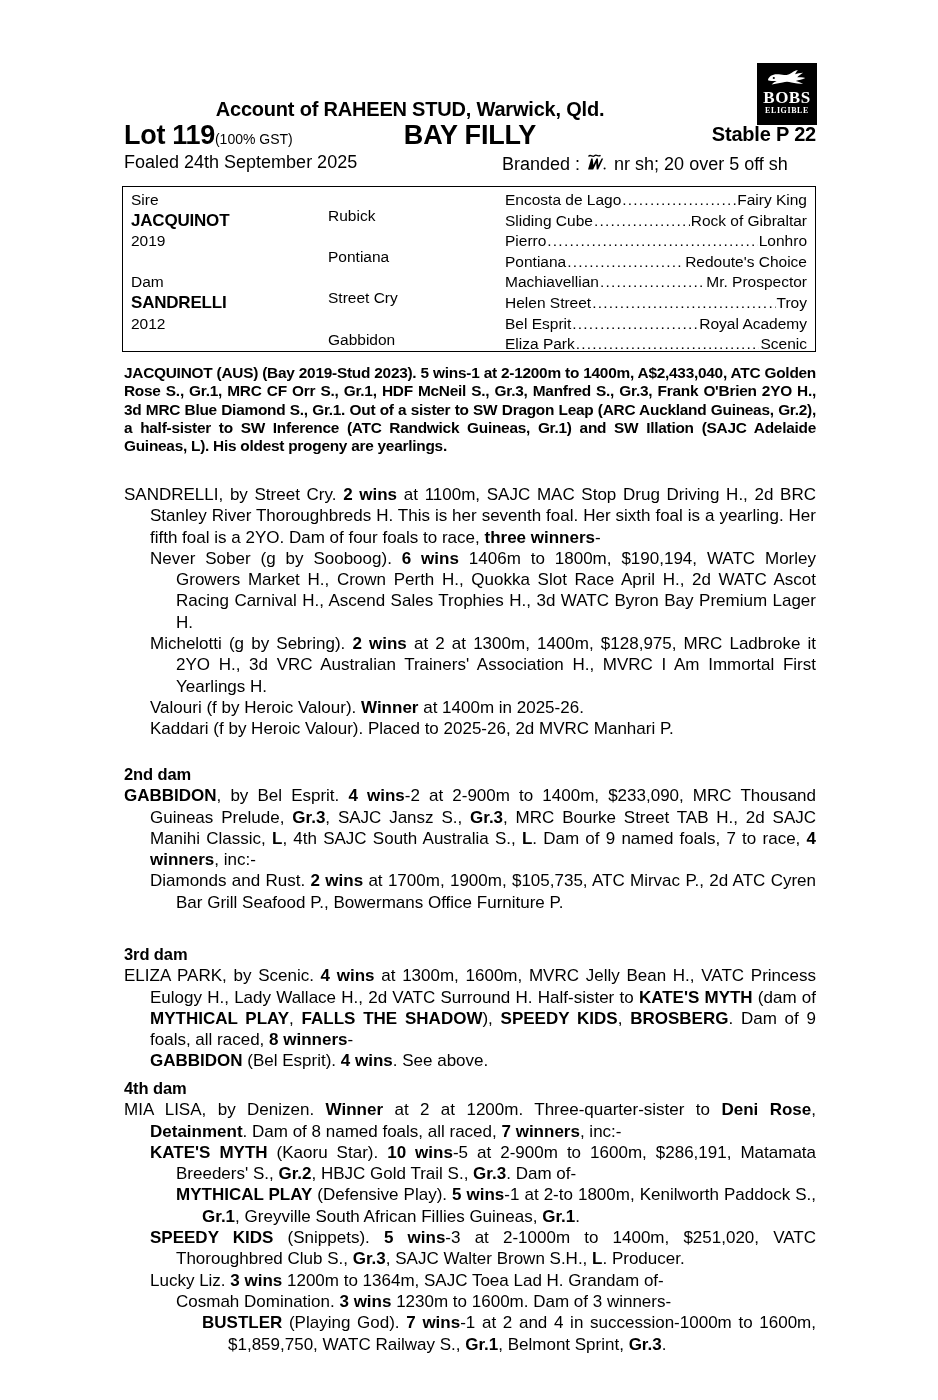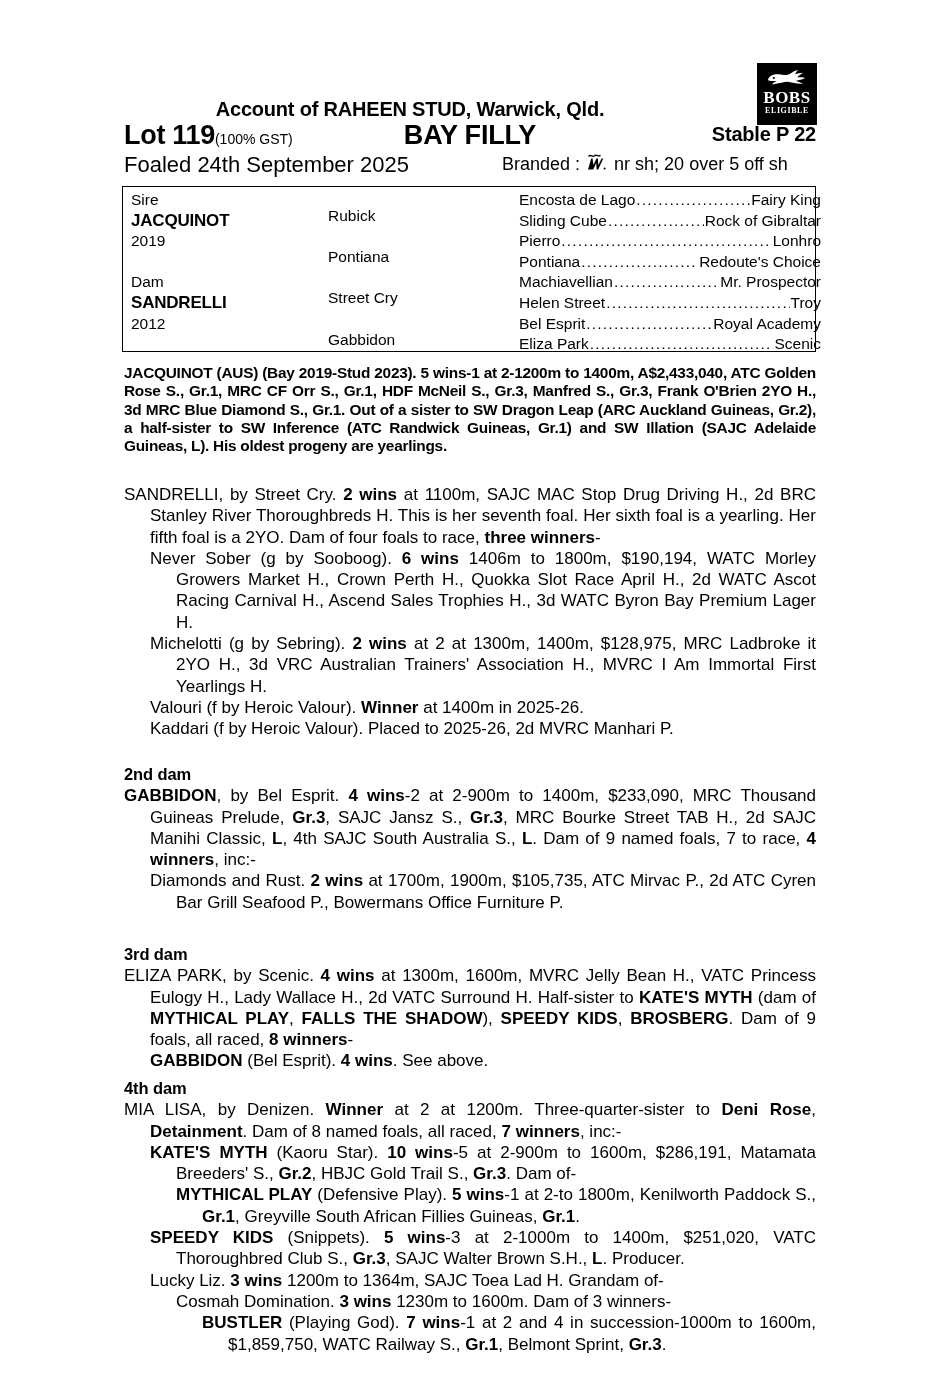"Foaled 24th September 2025" .foaled { font-size: 22px -> 18px }
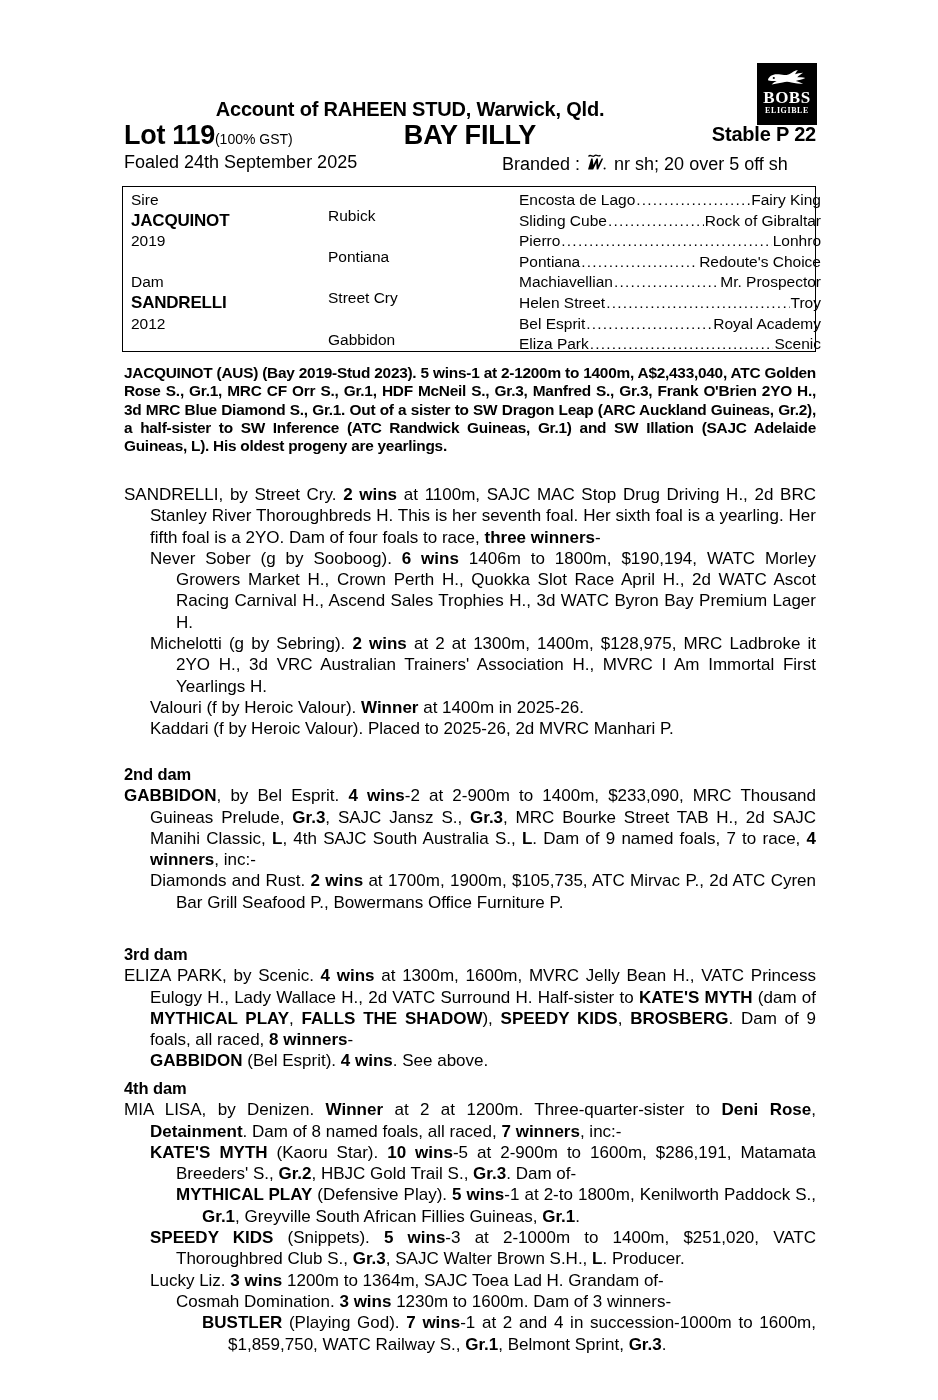"Encosta de Lago" .ped-col-right { margin-left: 14px -> none }
